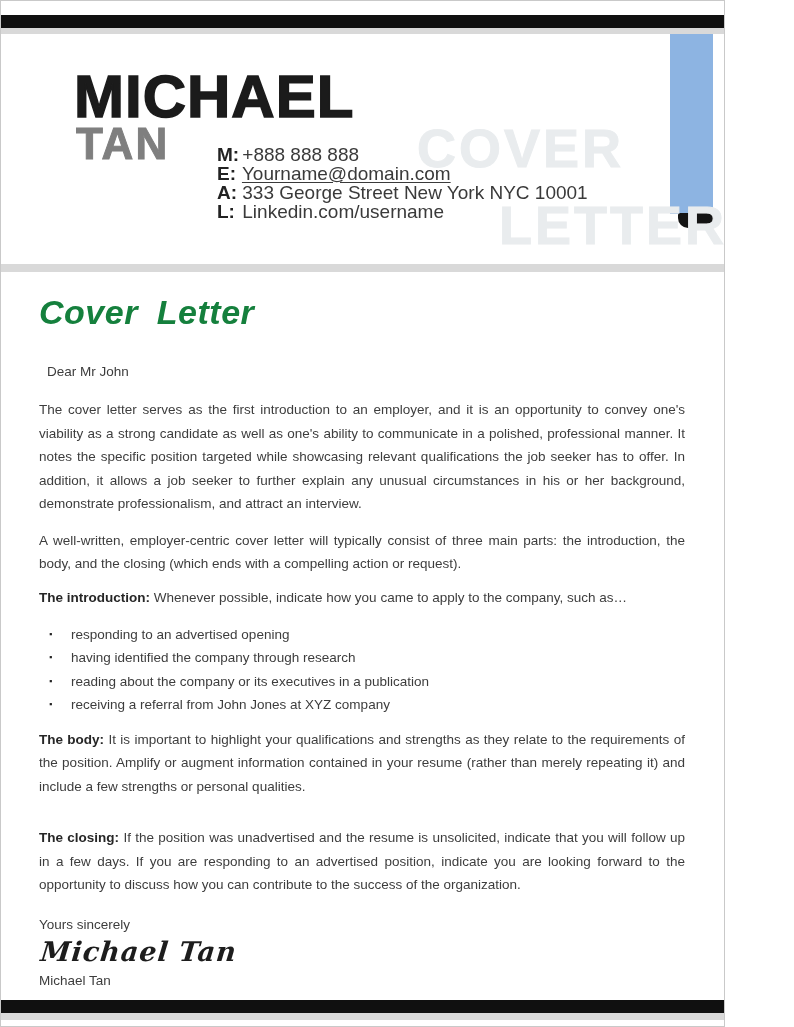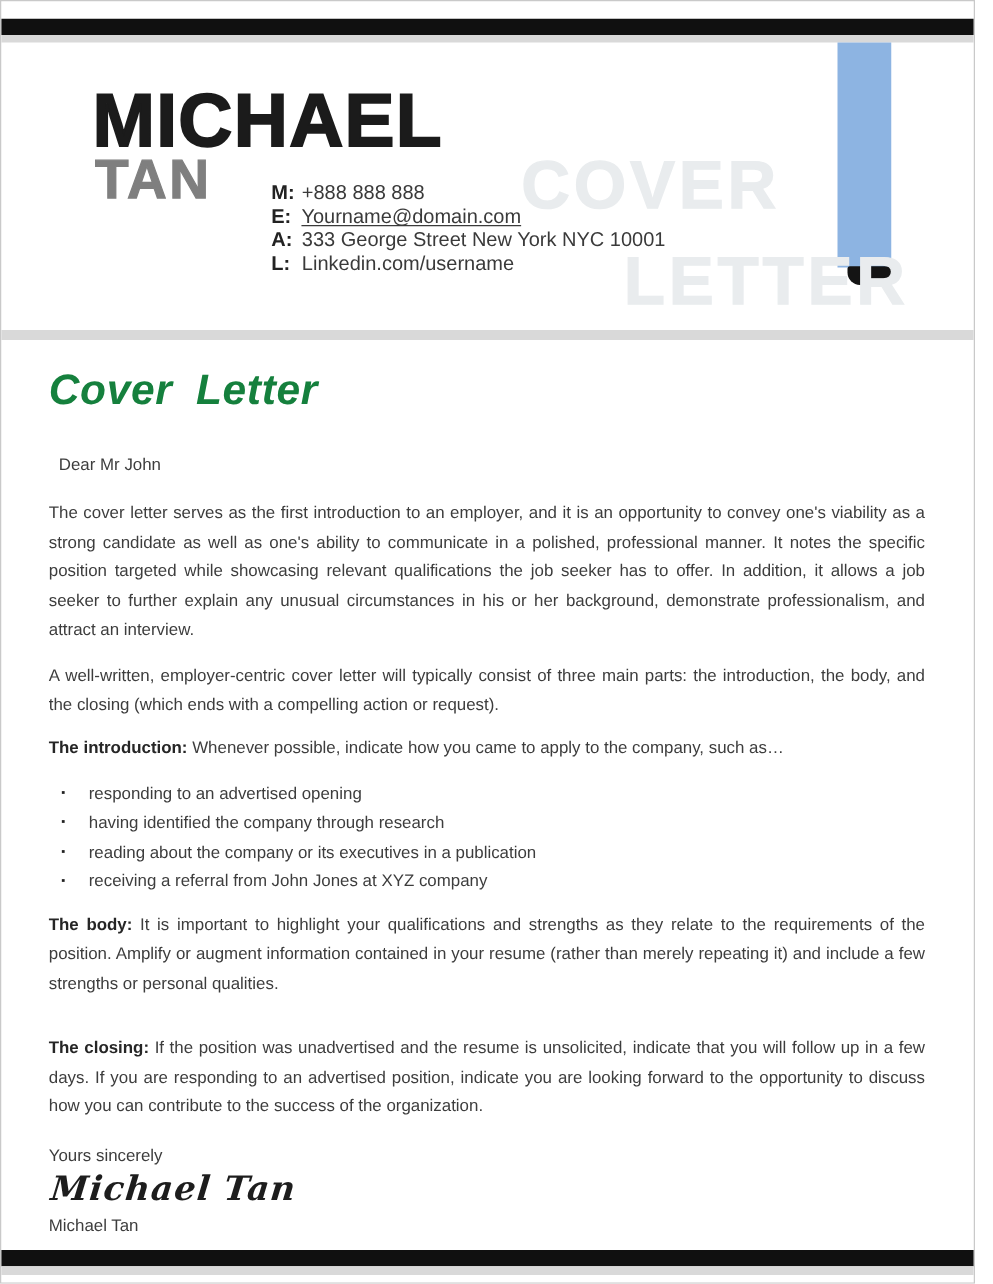"MICHAEL" .page { width: 780px -> 725px }
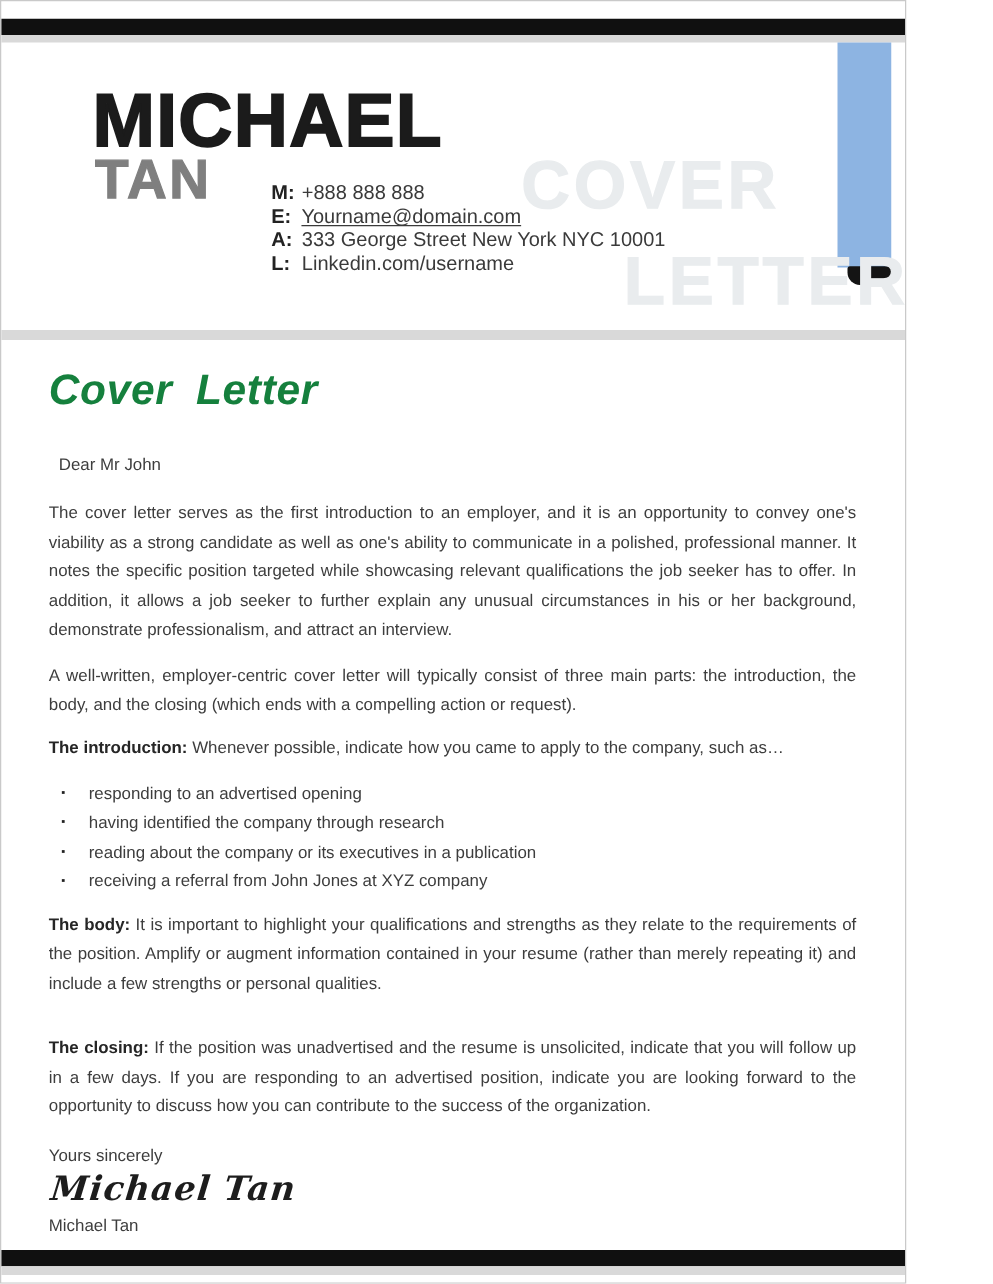"M: +888 888 888" .contact { font-size: 16px -> 19px }
